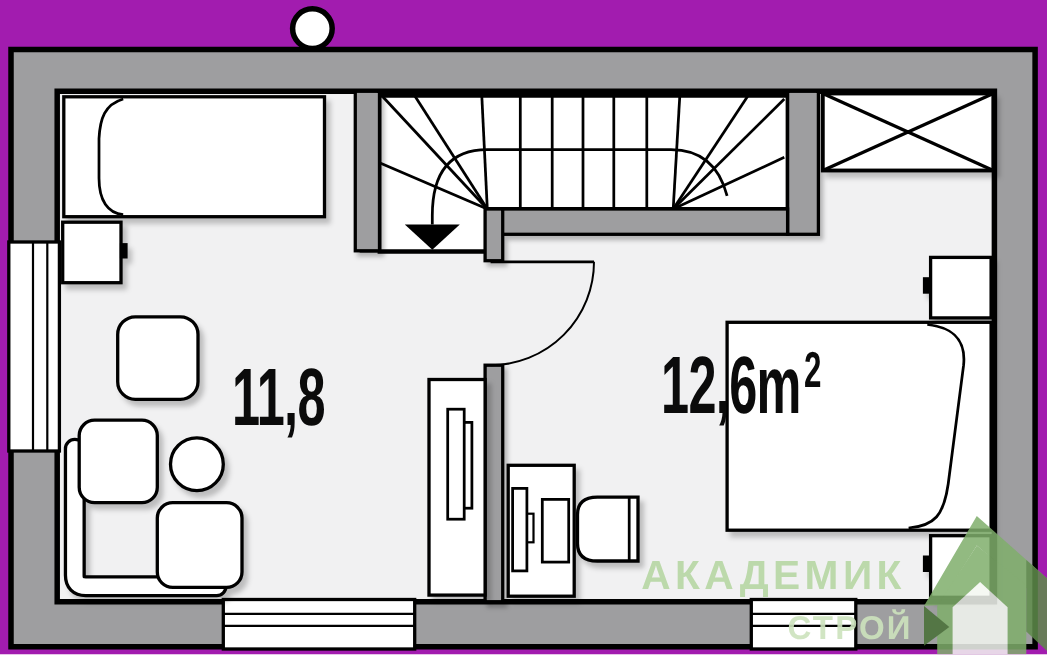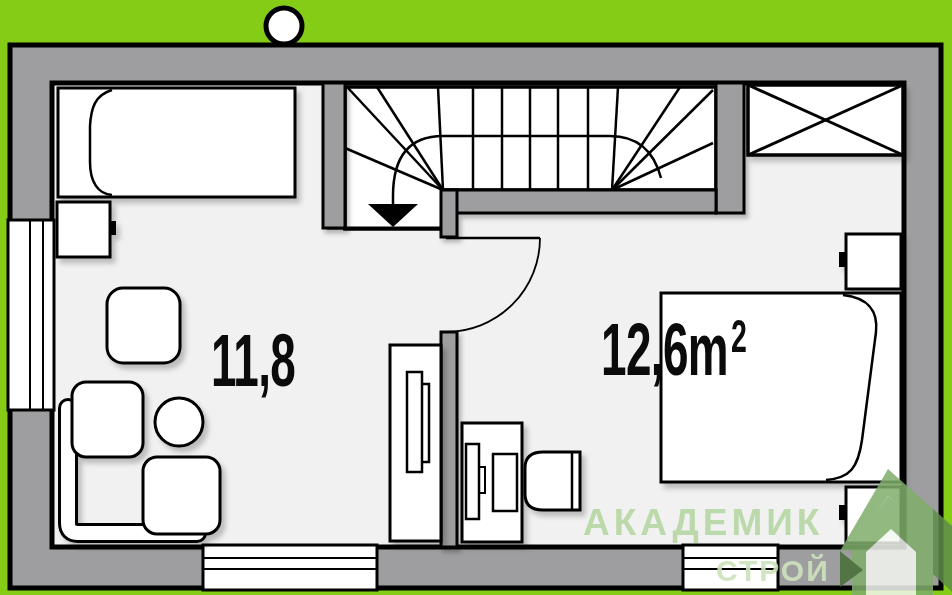"11,8" .stage { background: #84cc16 -> #a21caf }
